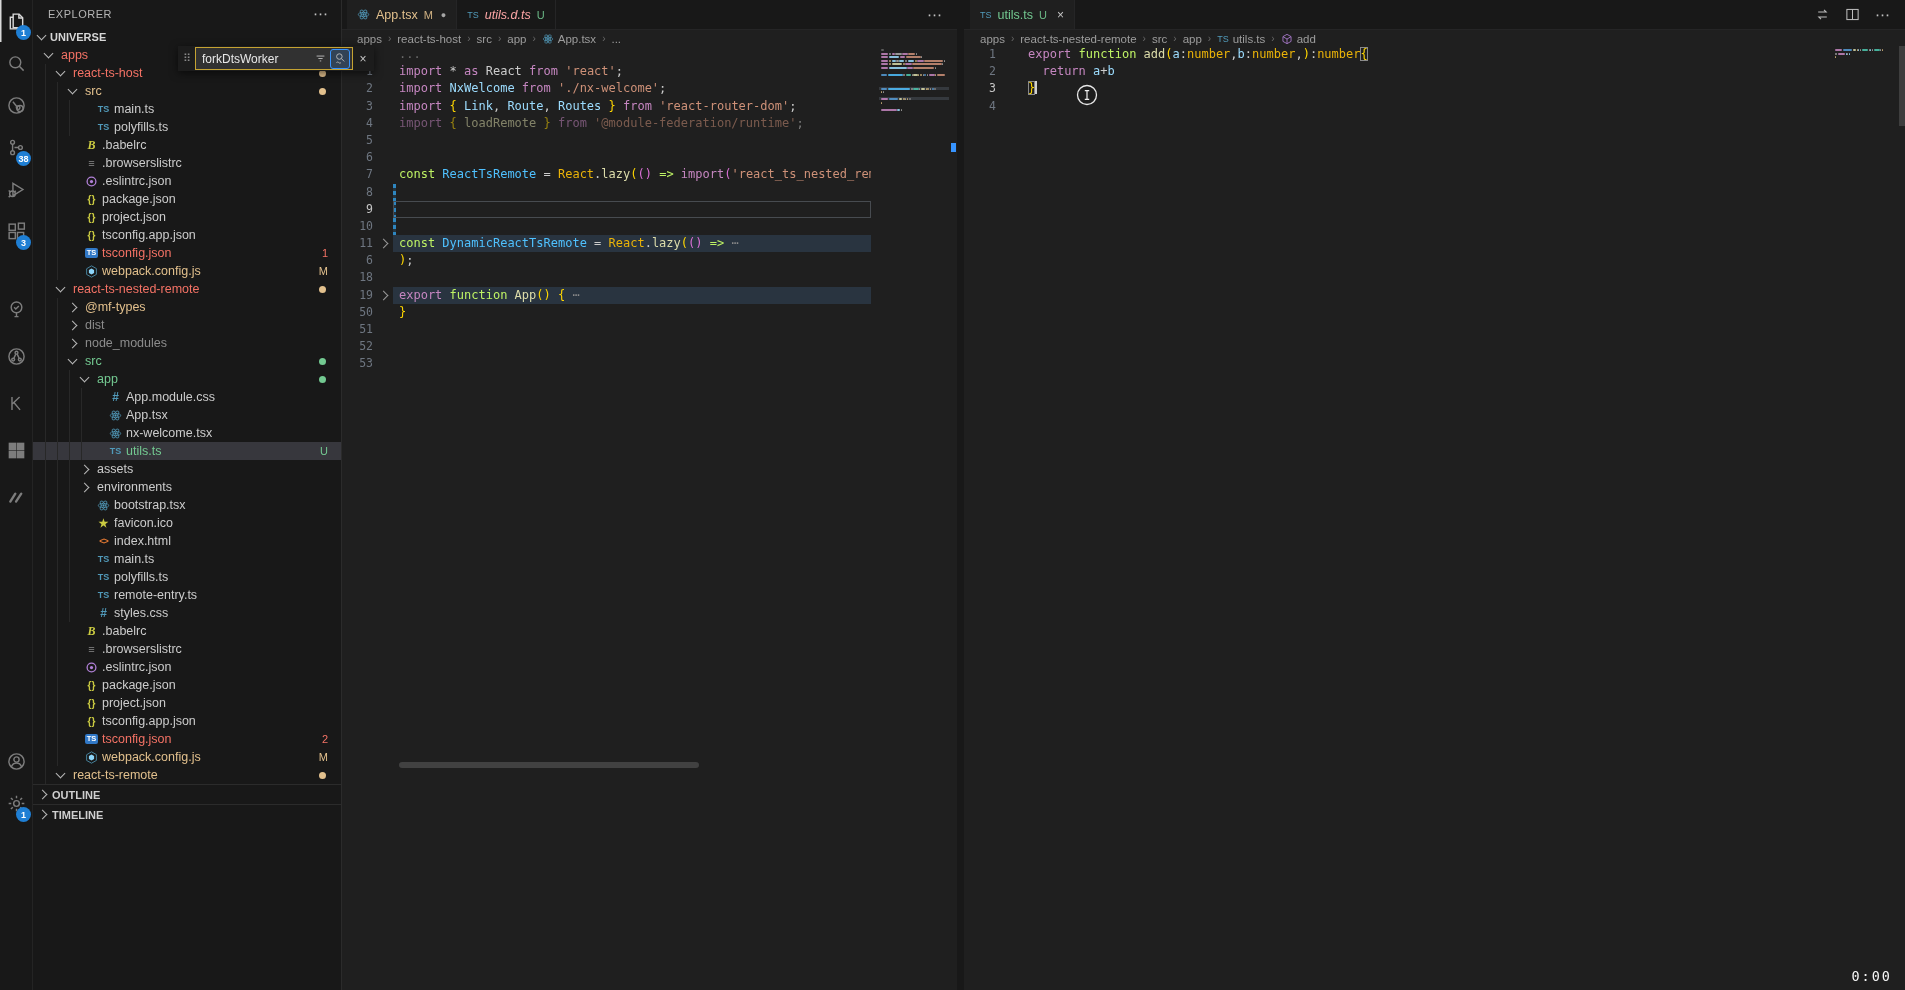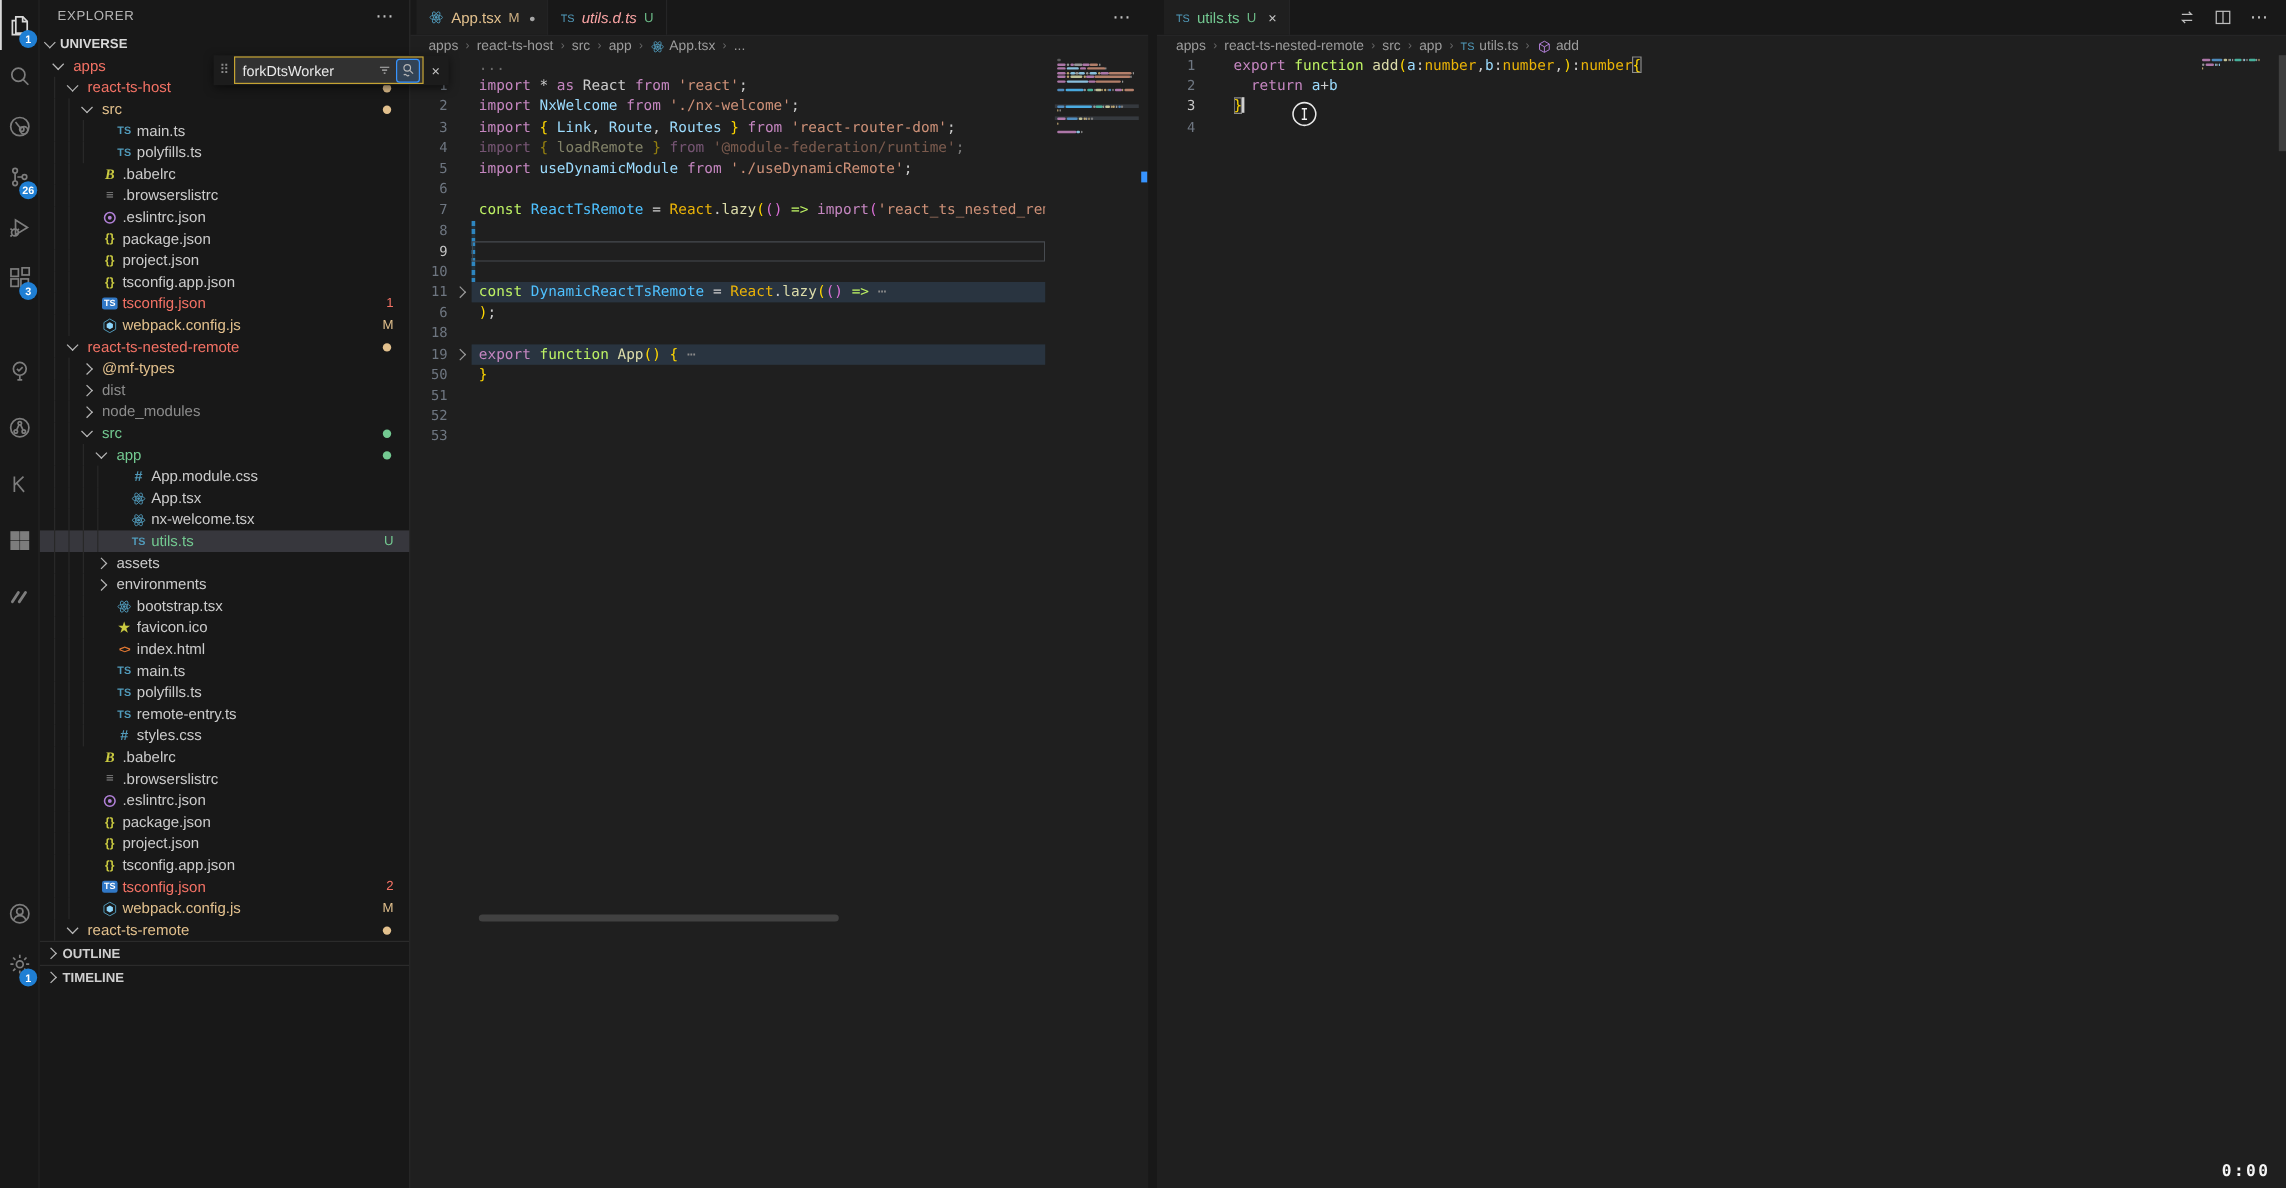"import useDynamicModule from" span.txt { html: <span><span>import </span><span>useDynamicModule </span><span>from </span><span>'./useDynamicRemote'</span><span>;</span></span> -> none }
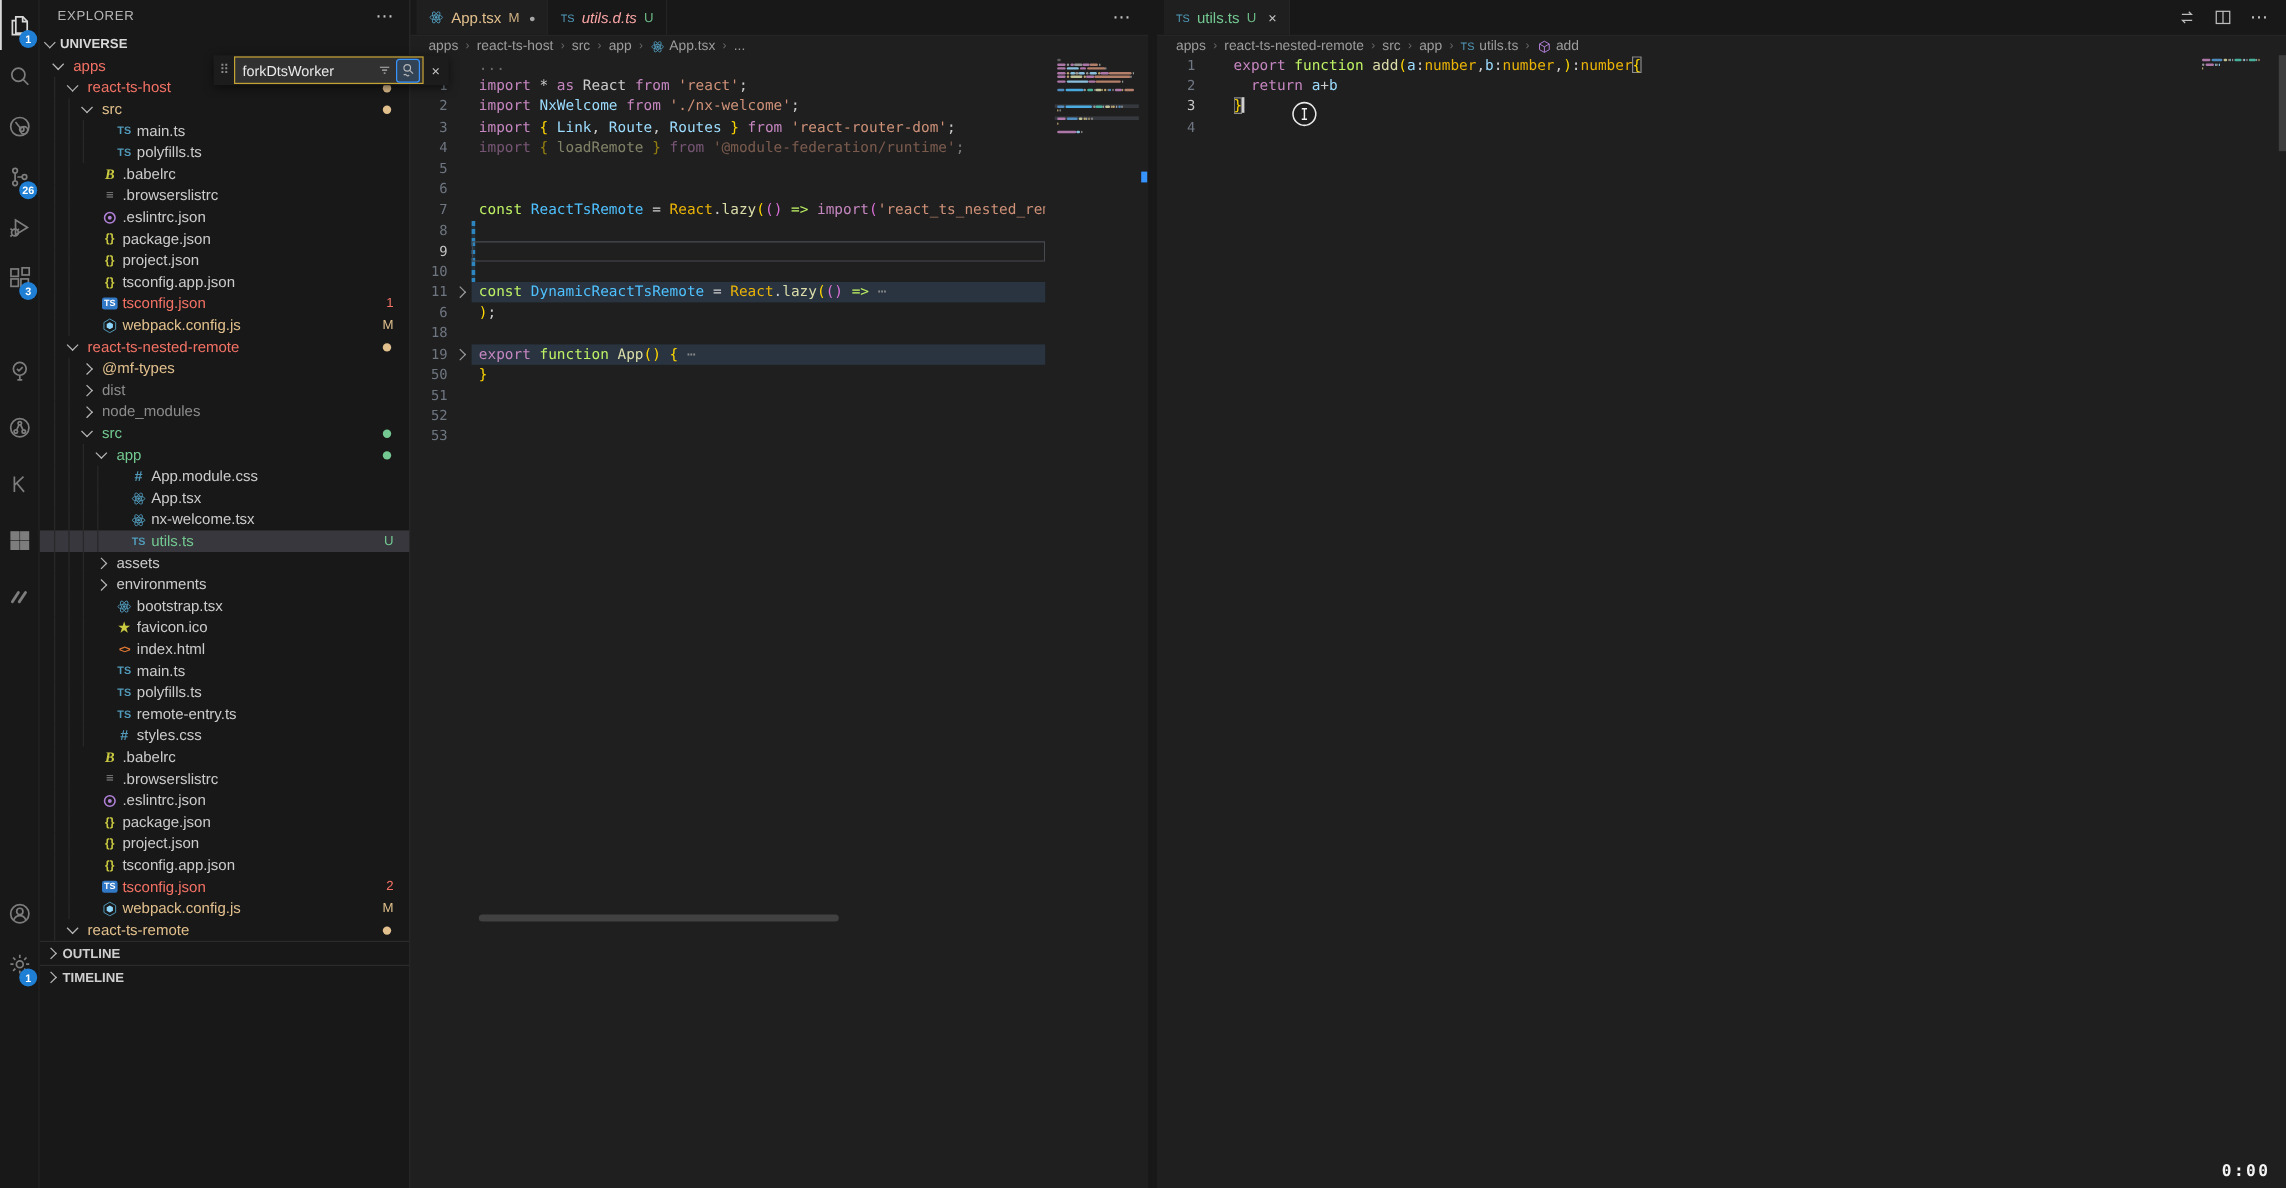"26" span.ab-badge { text: 26 -> 38 }
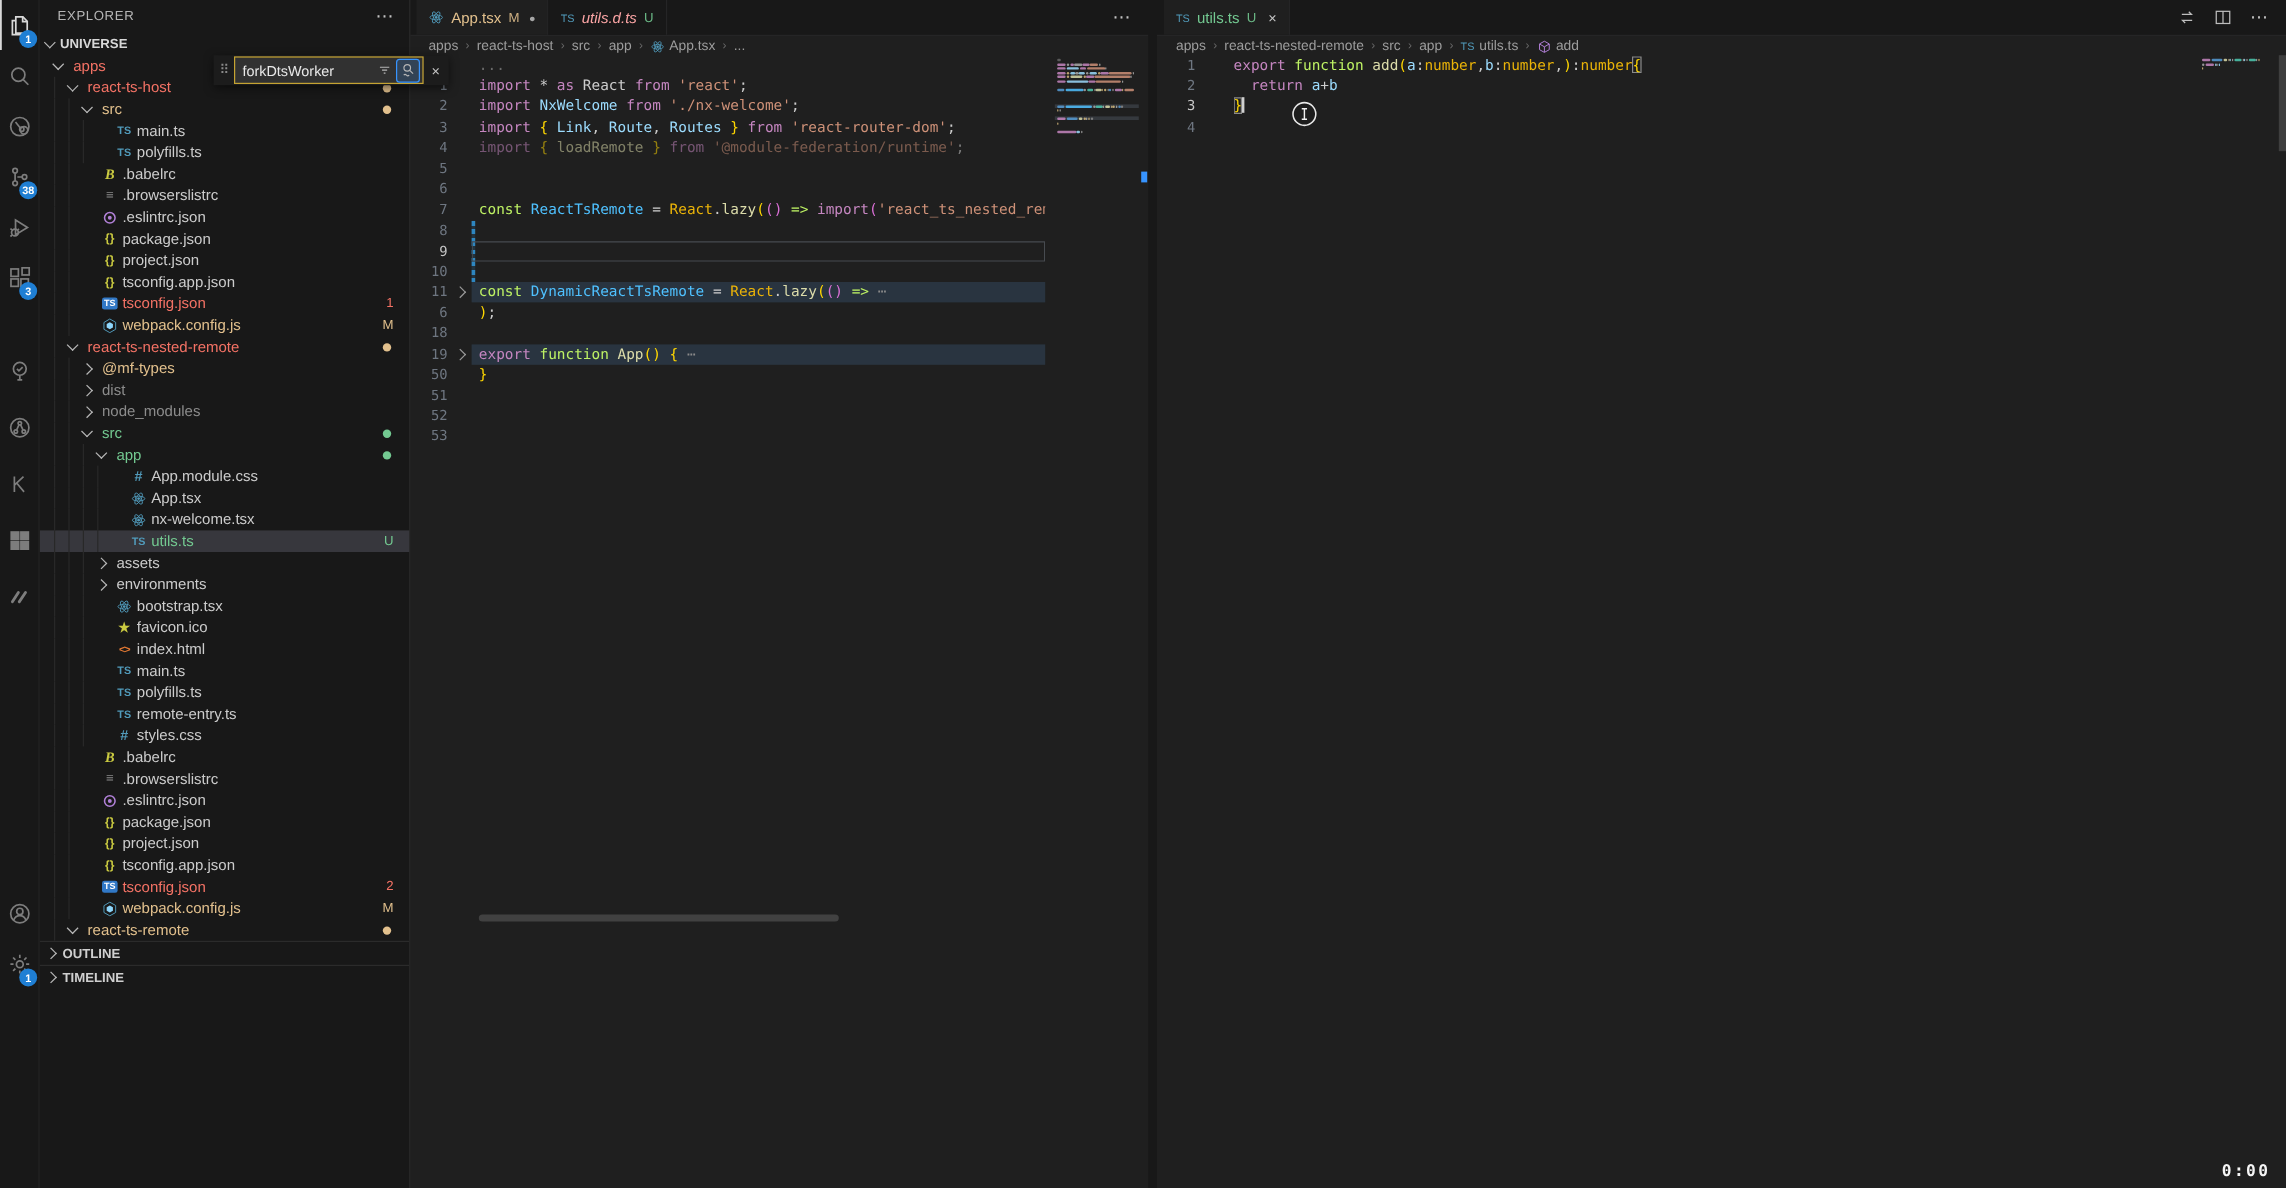"0:00" .timer { font-weight: bold -> normal }
